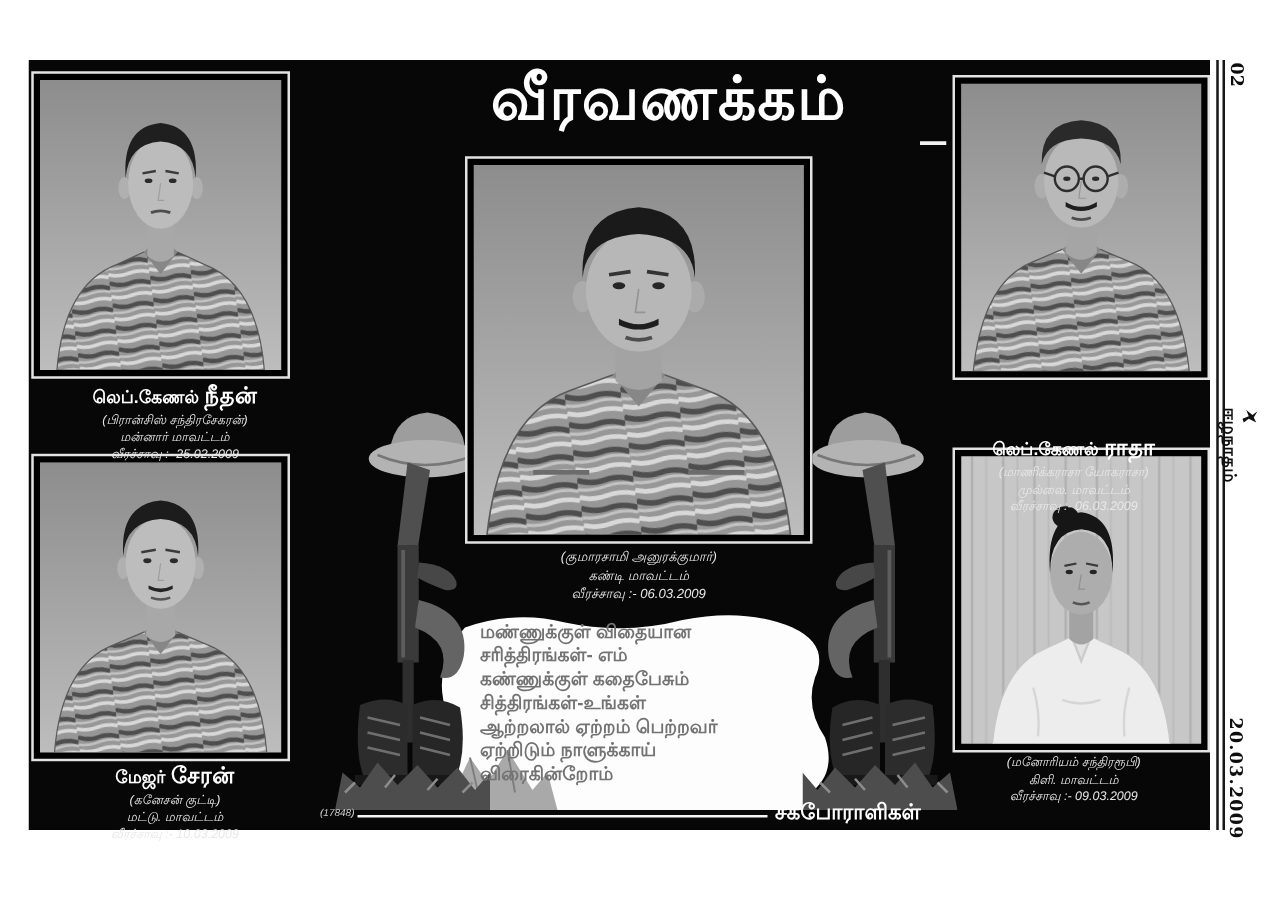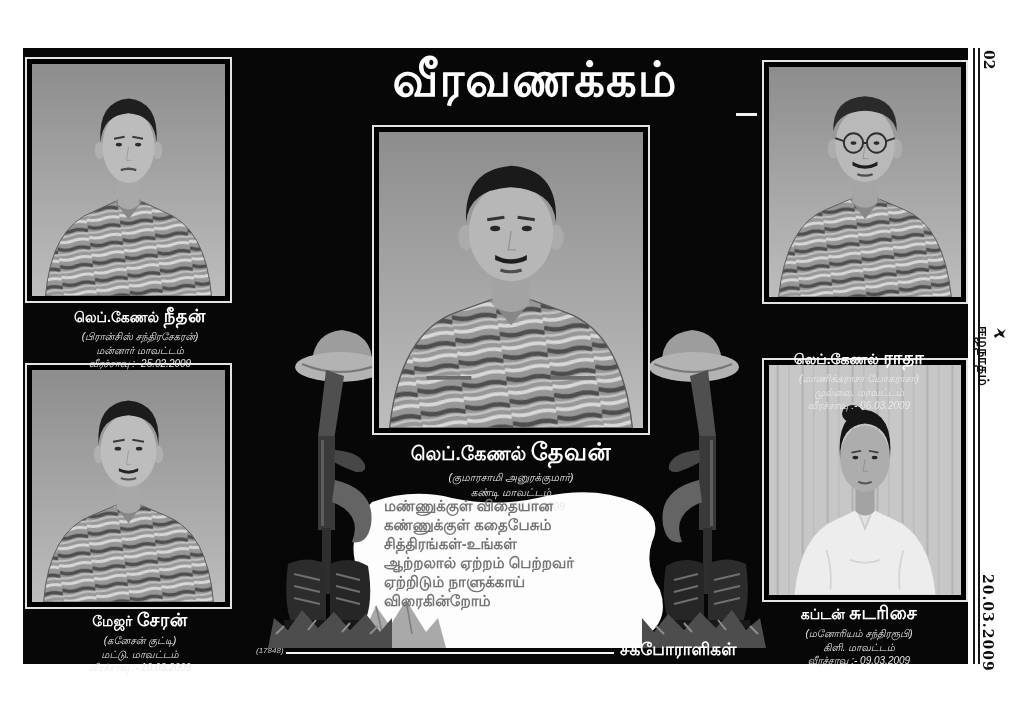"லெப்.கேணல் தேவன்" div { html: <div><span>லெப்.கேணல்</span> <span>தேவன்</span></div> -> none }
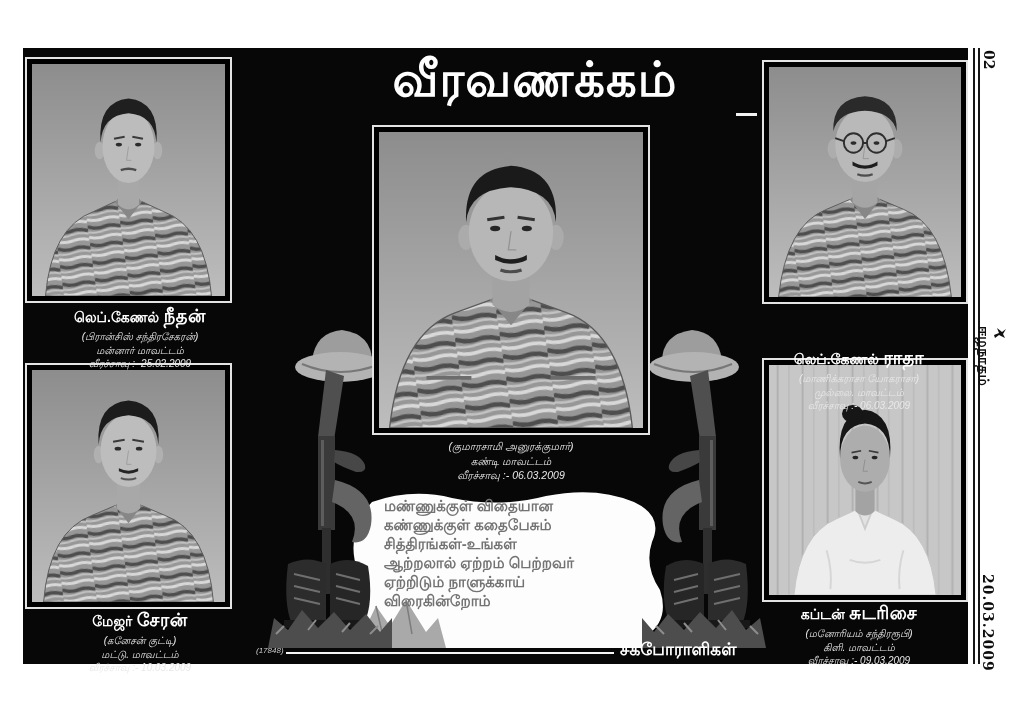"சரித்திரங்கள்- எம்" div { html: none -> <div>சரித்திரங்கள்- எம்</div> }
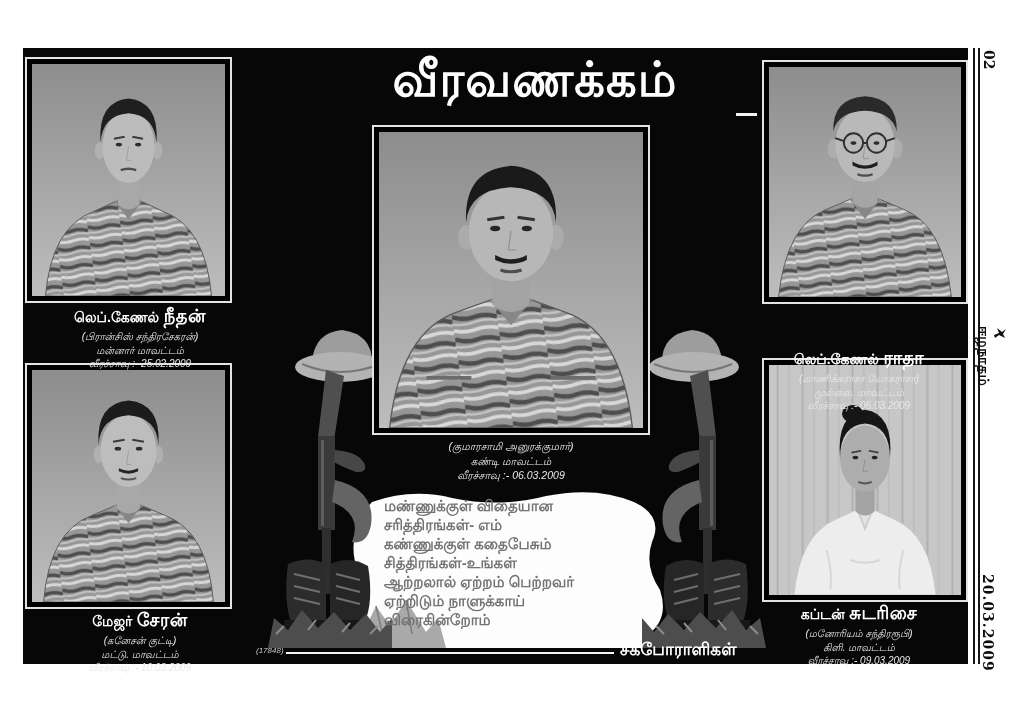"கப்டன் சுடரிசை" div { html: <div><span>கப்டன்</span> <span>சுடரிசை</span></div> -> none }
